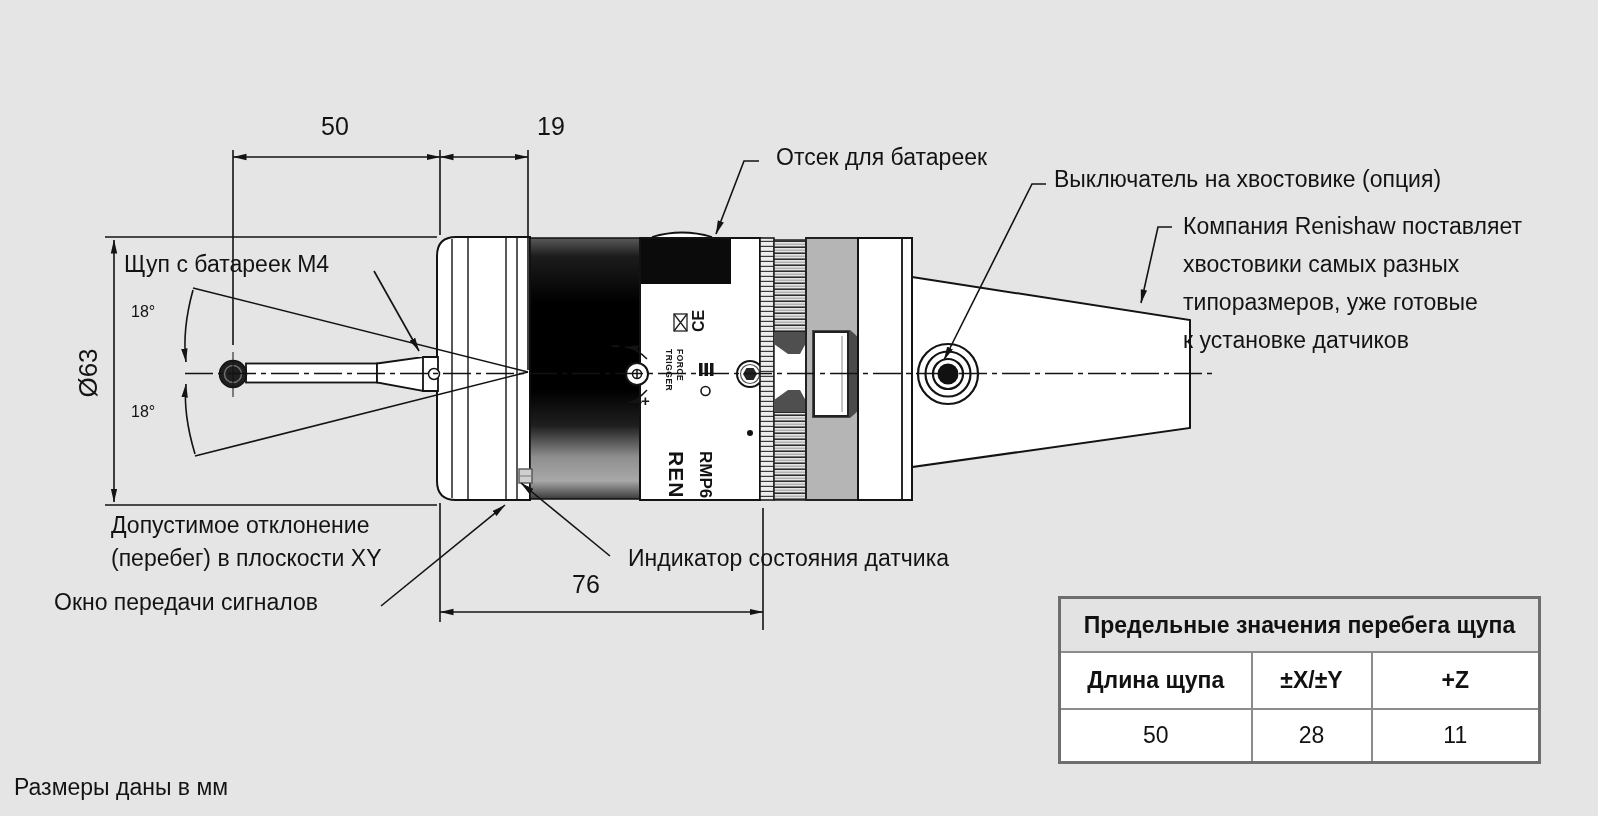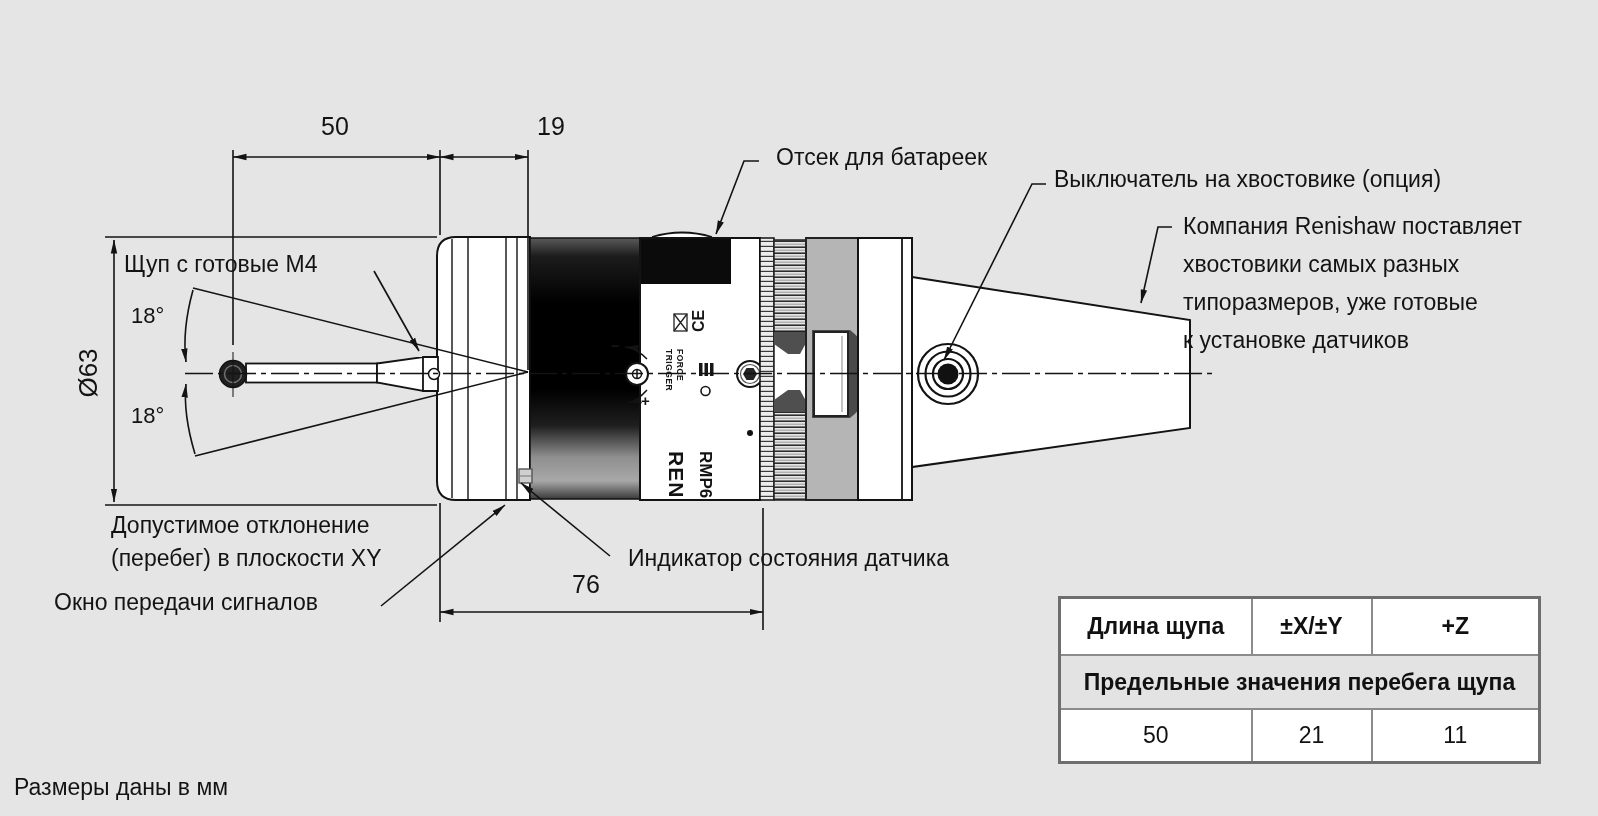"Щуп с готовые M4" div.label { text: готовые -> батареек }
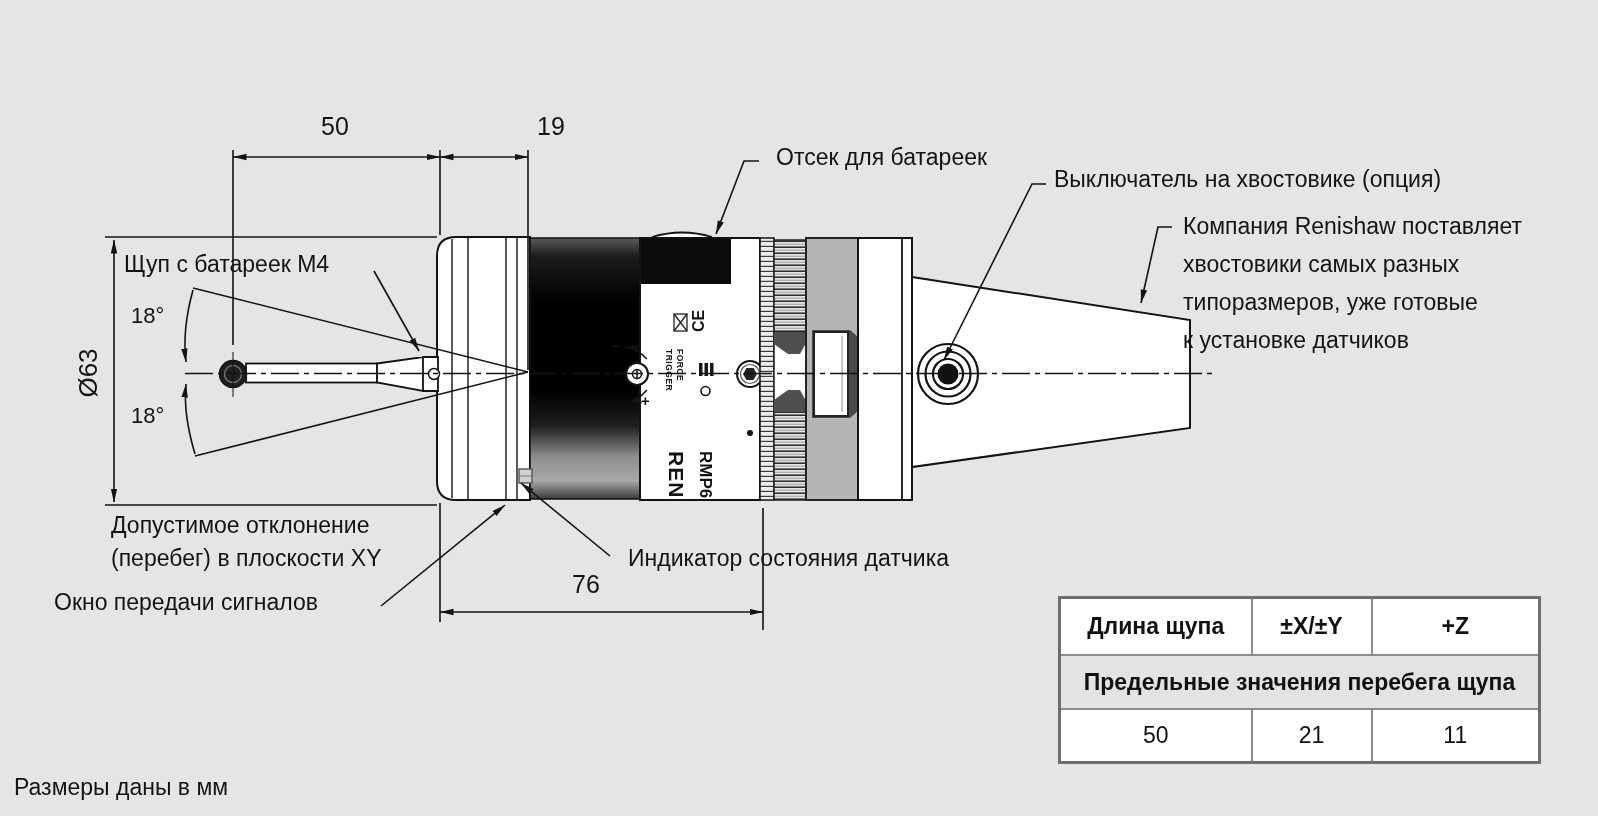"18°" .angle { font-size: 22px -> 16px }
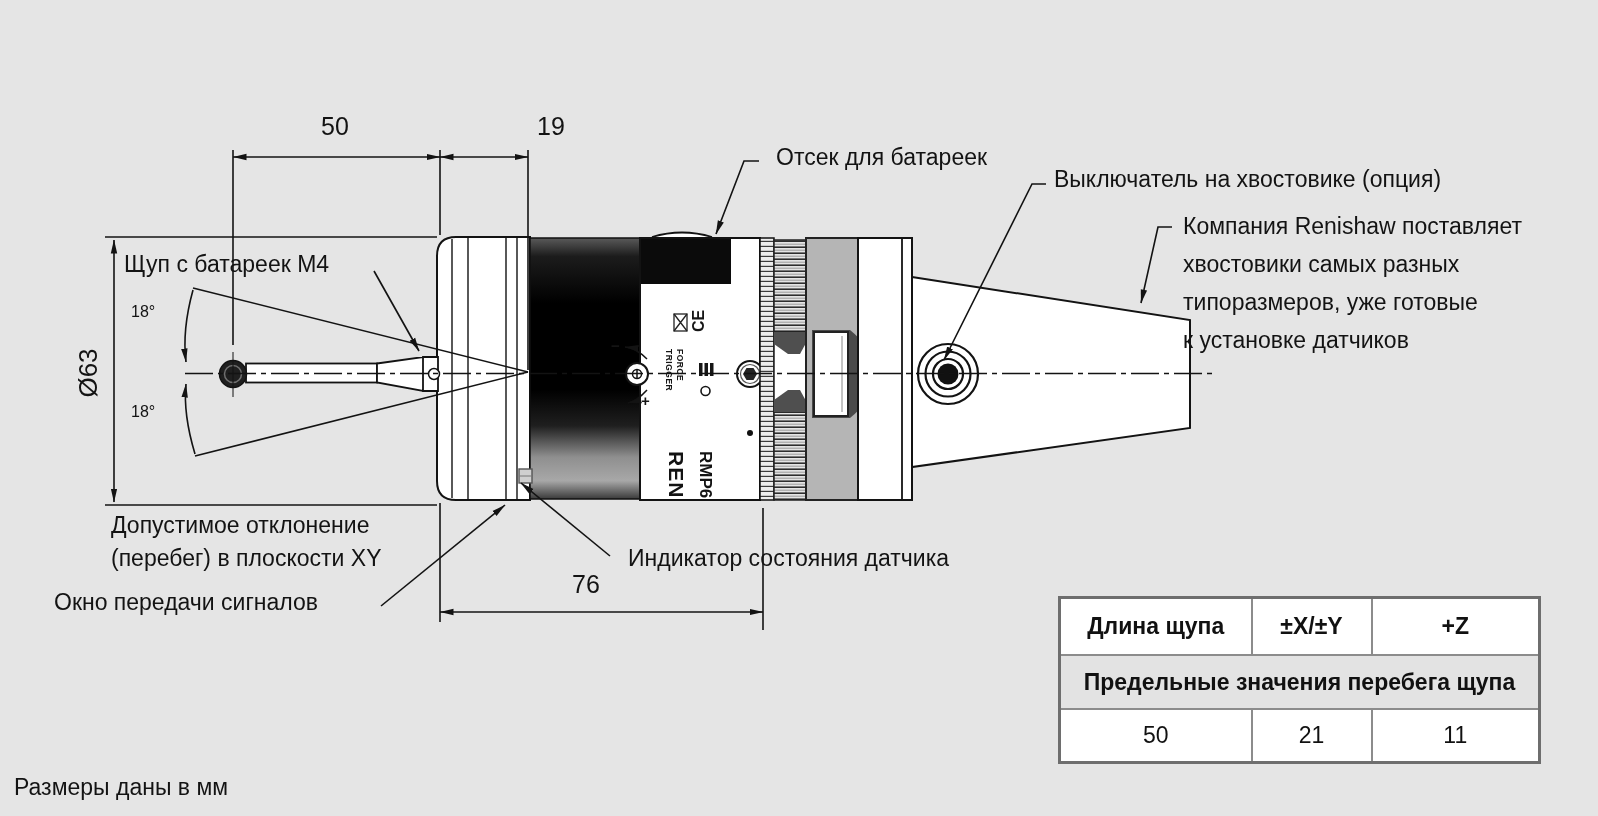"Длина щупа" tr { order: before "Предельные значения перебега щупа" -> after "Предельные значения перебега щупа" }
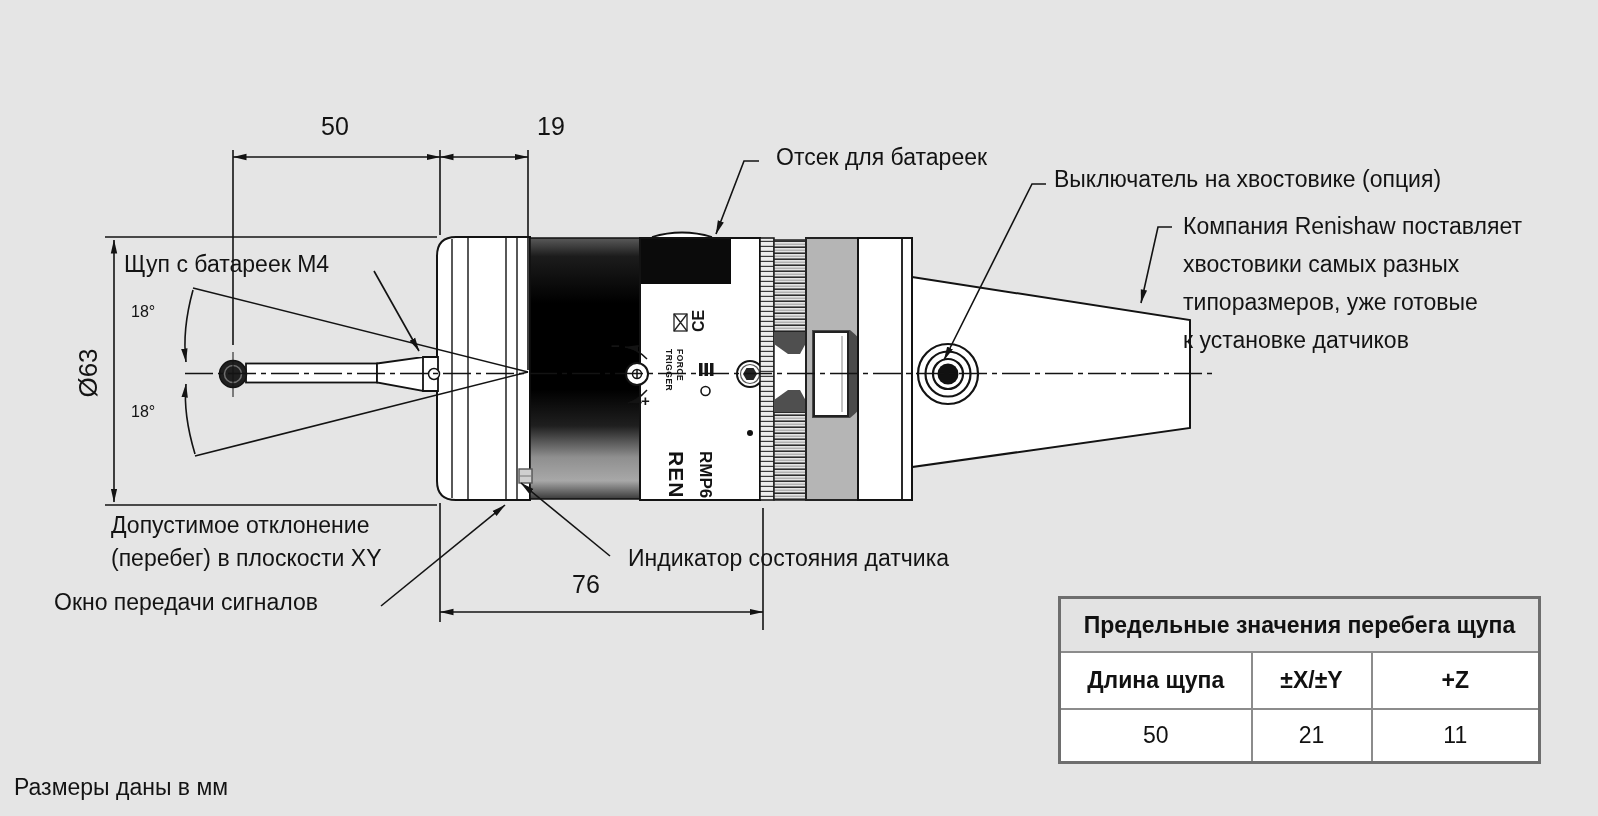"21" td { text: 21 -> 28 }
